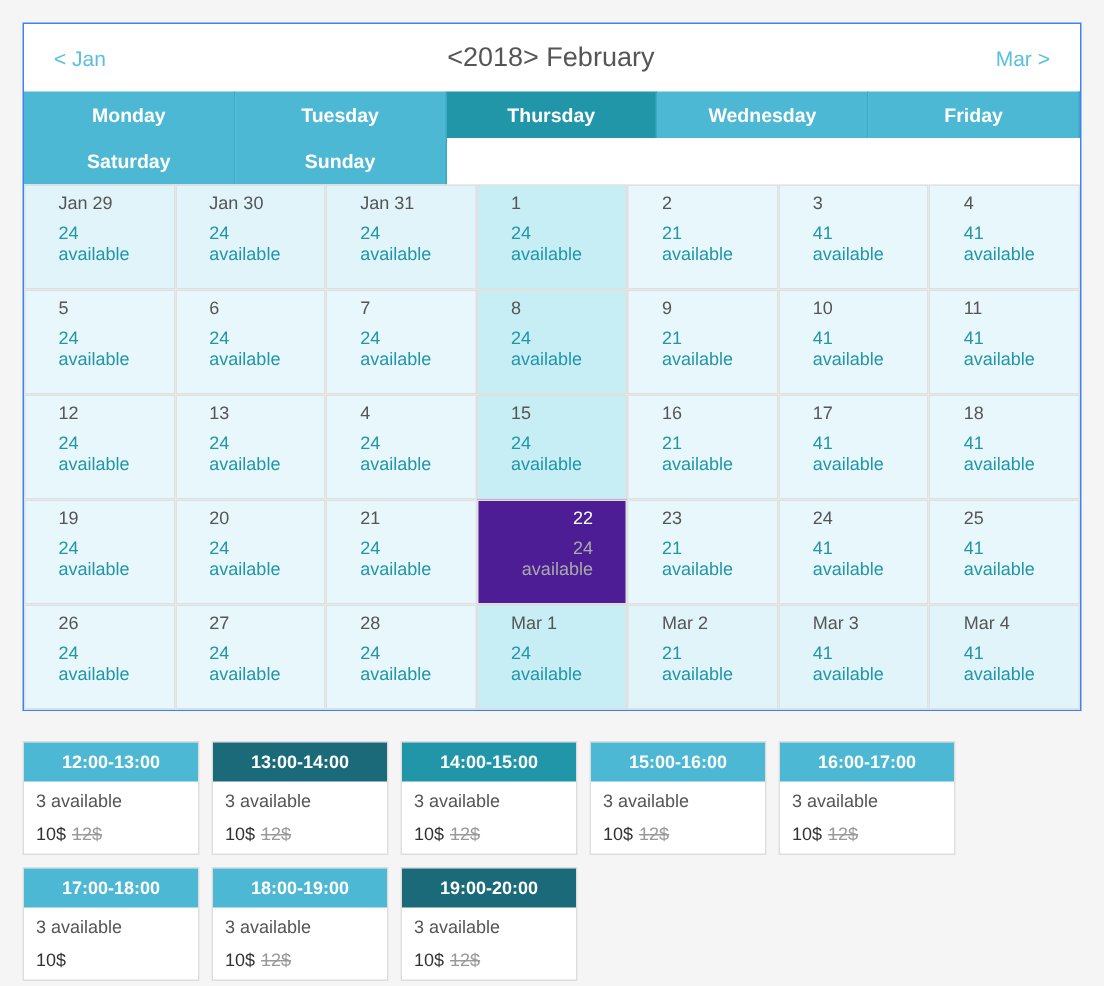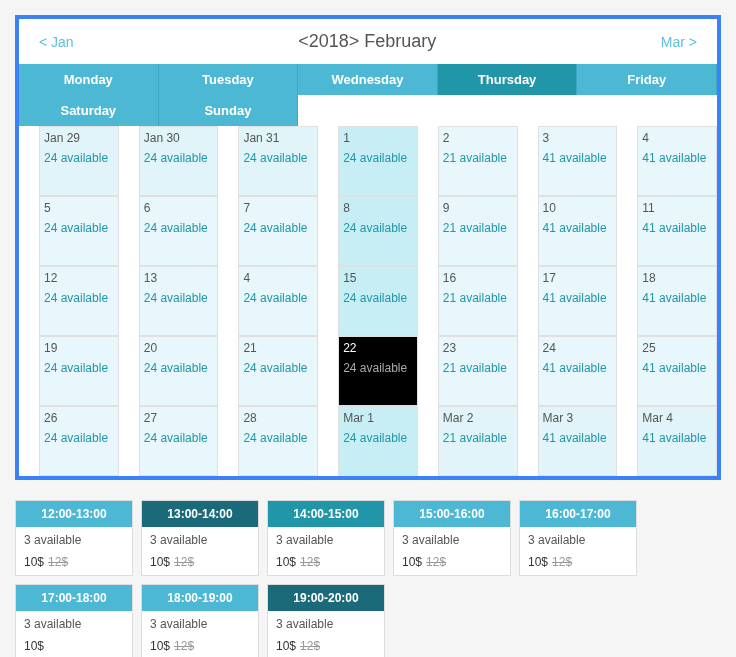"< Jan" .calendar-container { border: 4px solid #3b82f6 -> 1px solid #3b82f6 }
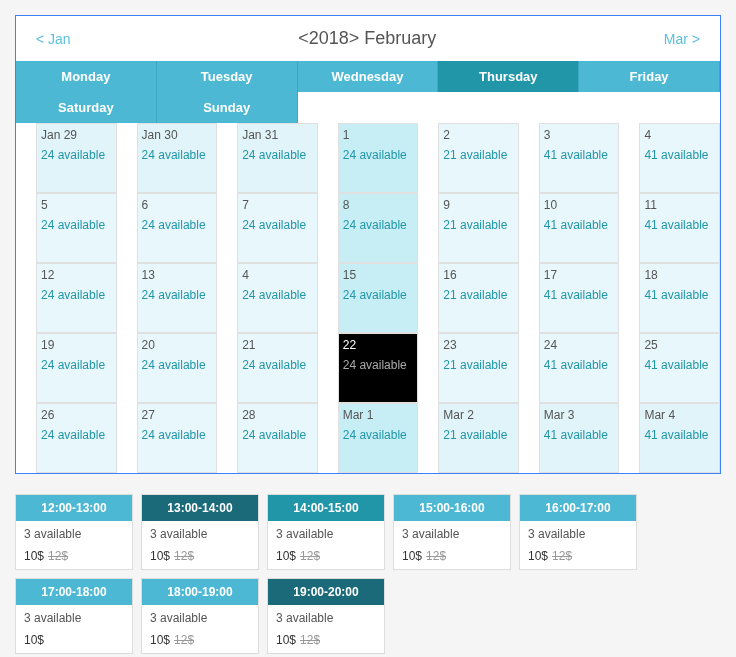"Wednesday" div.day-header { order: before "Thursday" -> after "Thursday" }
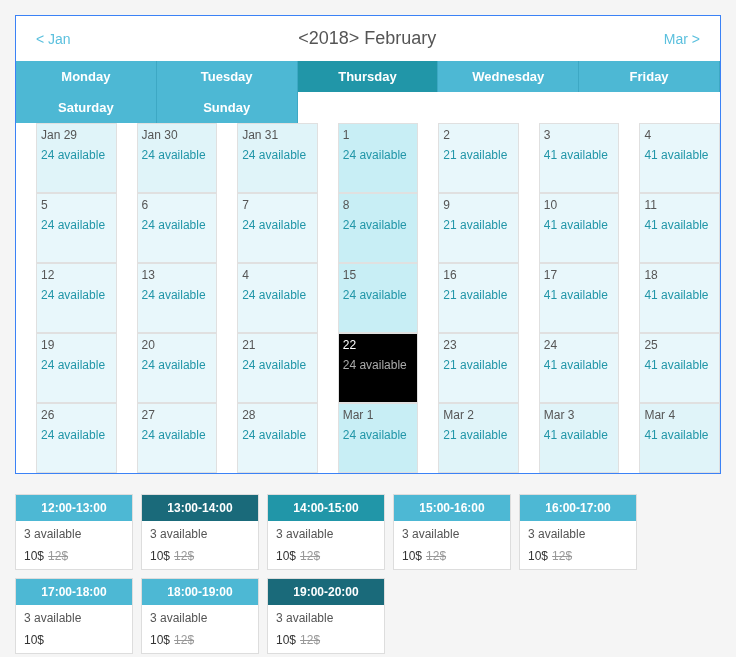"Jan 29" .cal-cell { margin-left: 20px -> none; padding: 4px 4px -> 4px 22px }
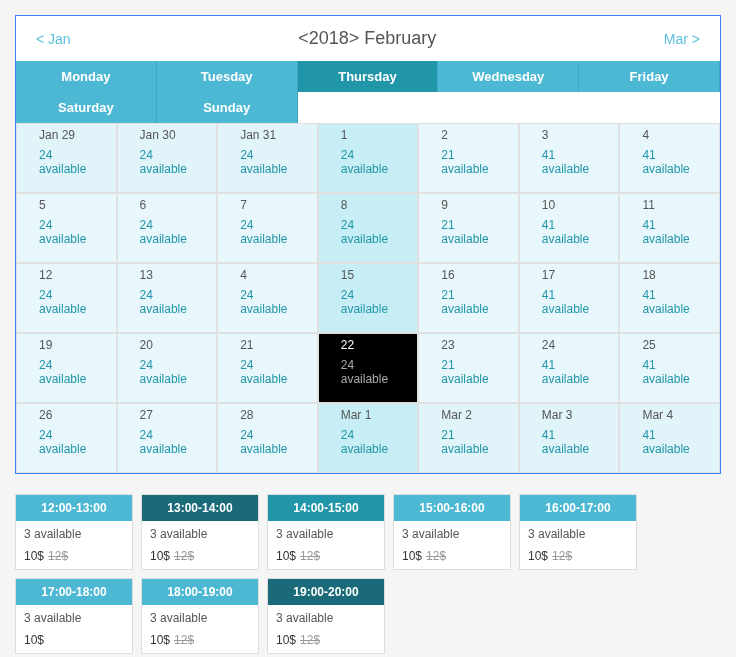"22" .cal-cell.selected-day { background: #000000 -> #4c1d95; text-align: none -> right }
